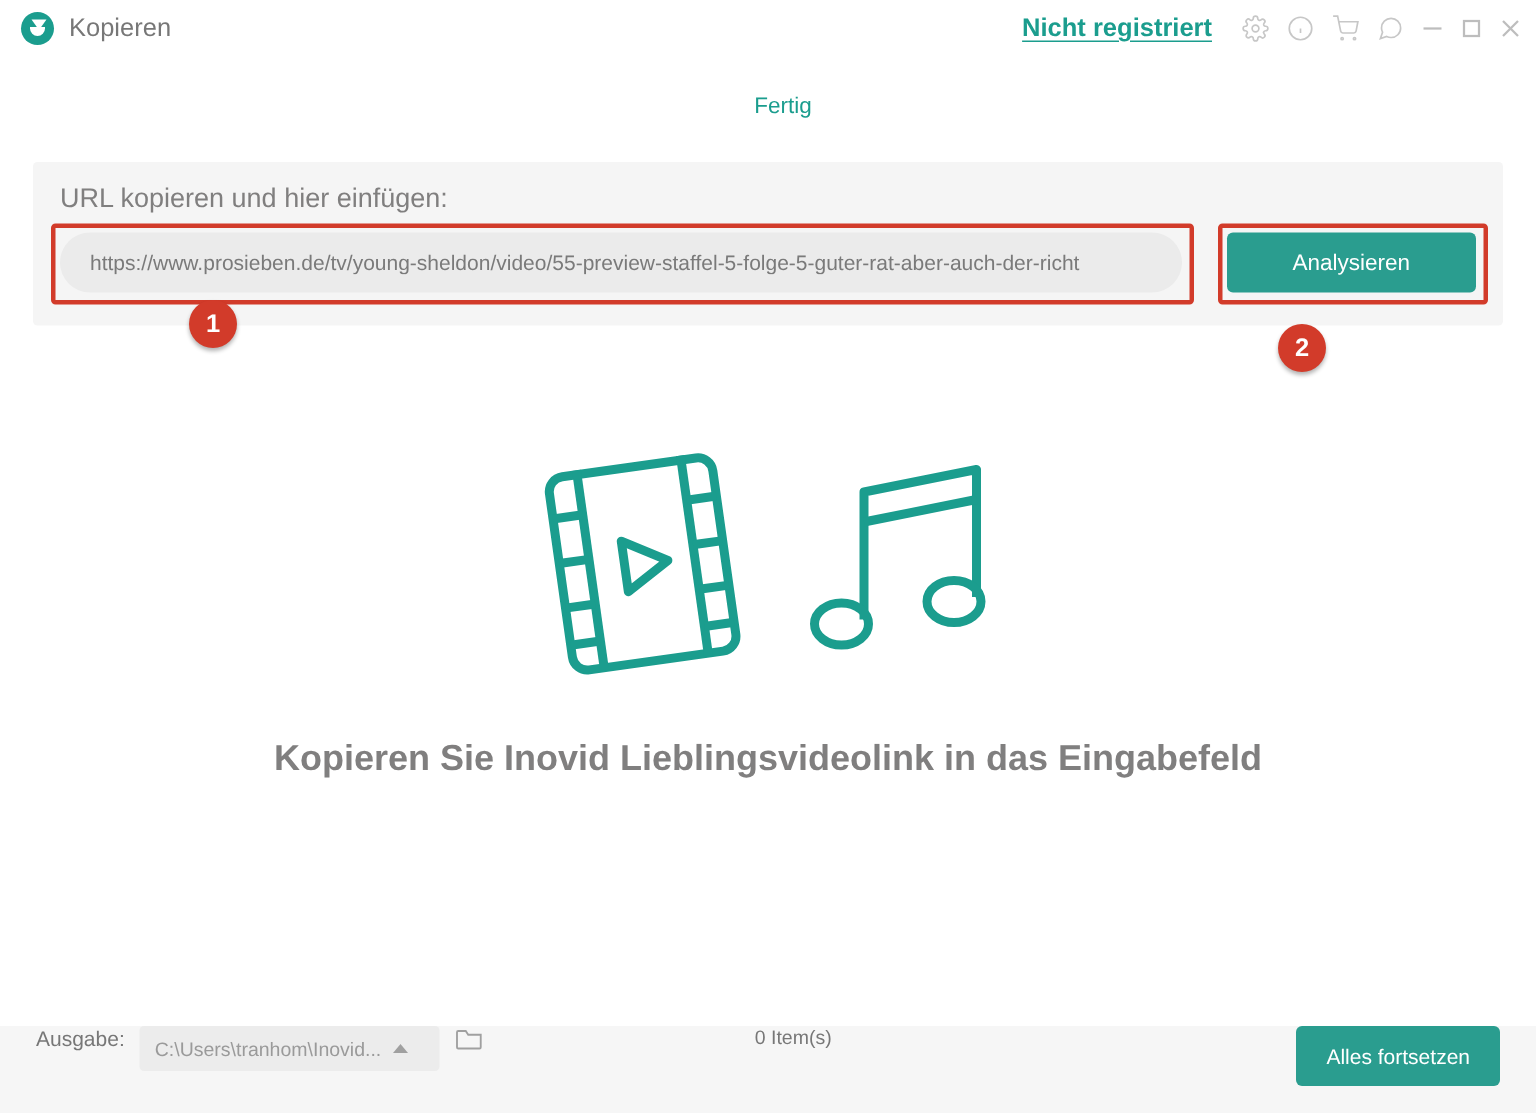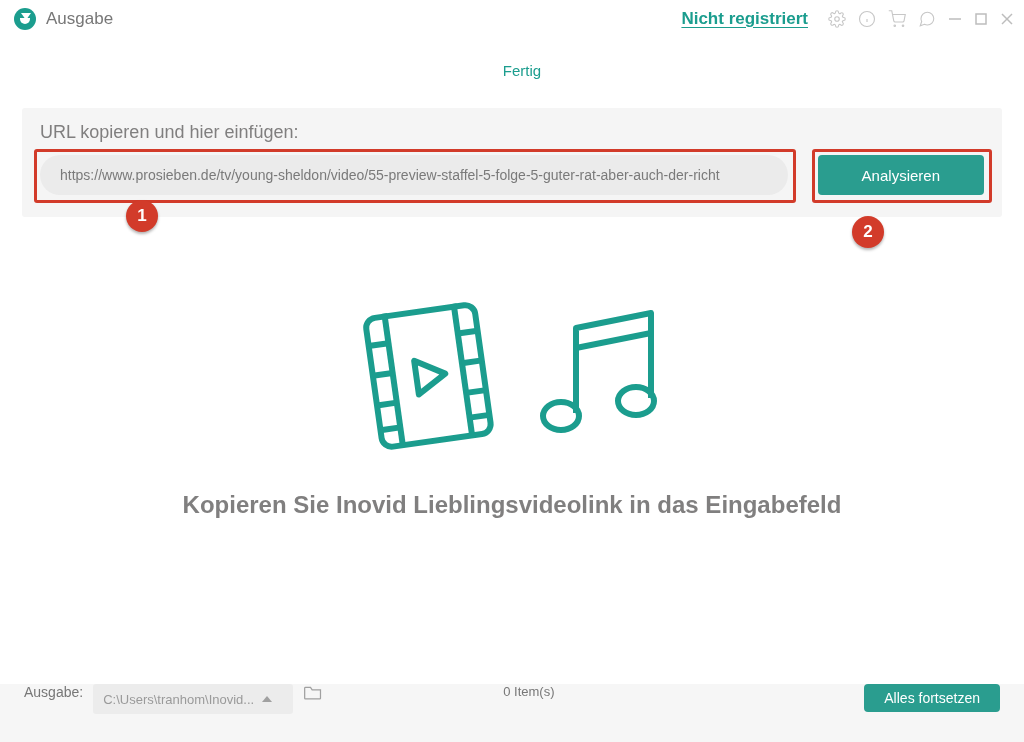"Ausgabe" div.app-name { text: Ausgabe -> Kopieren }
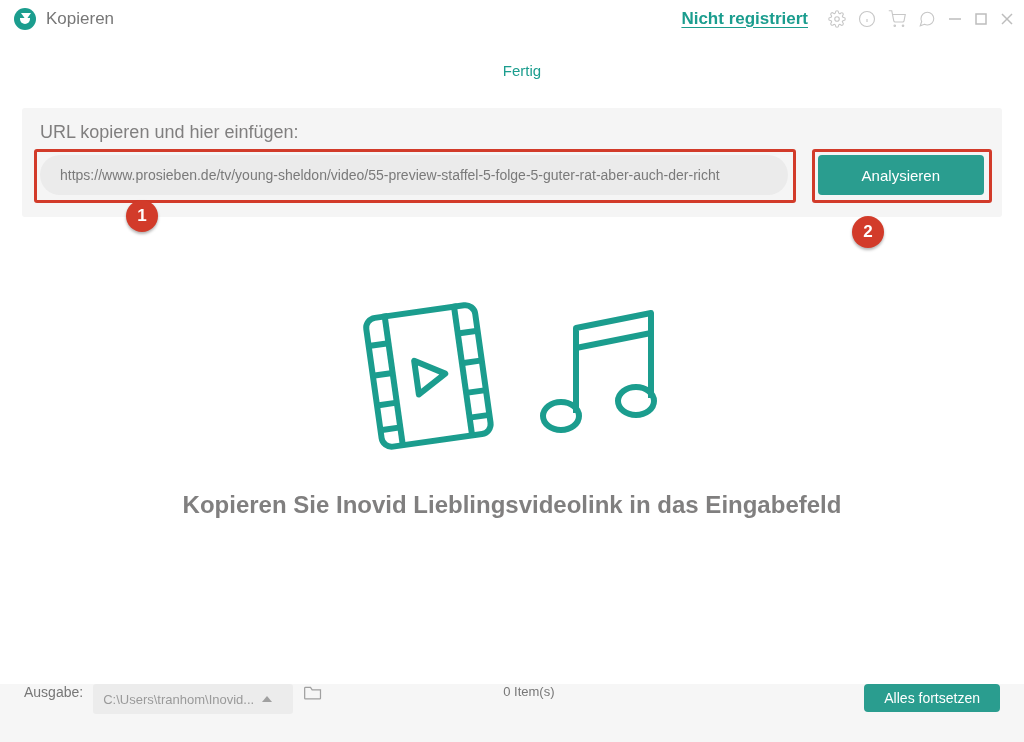"Alles fortsetzen" .foot-btn { height: 28px -> 40px }
